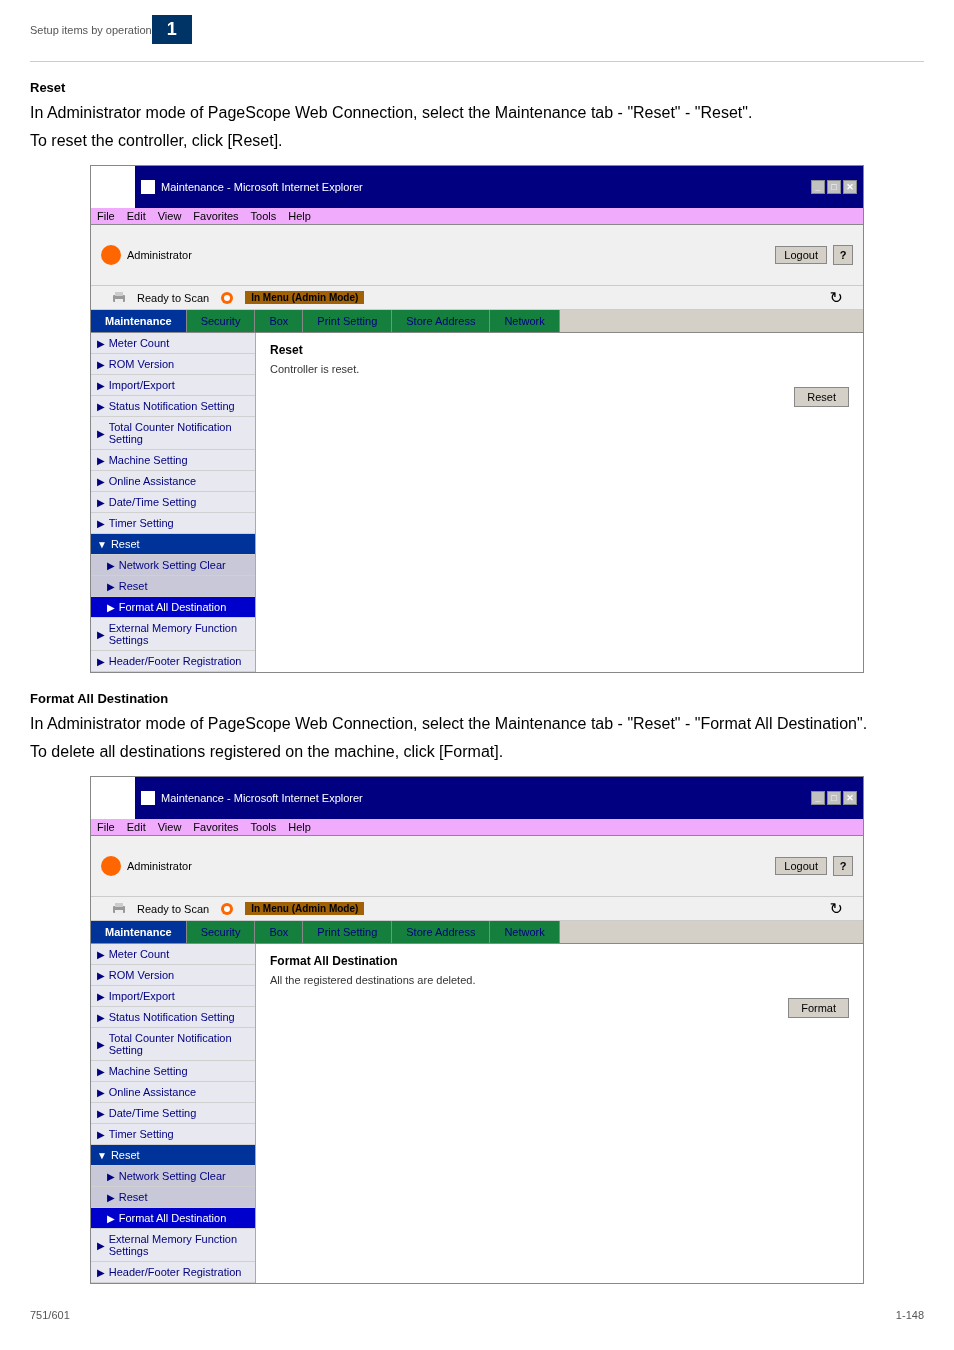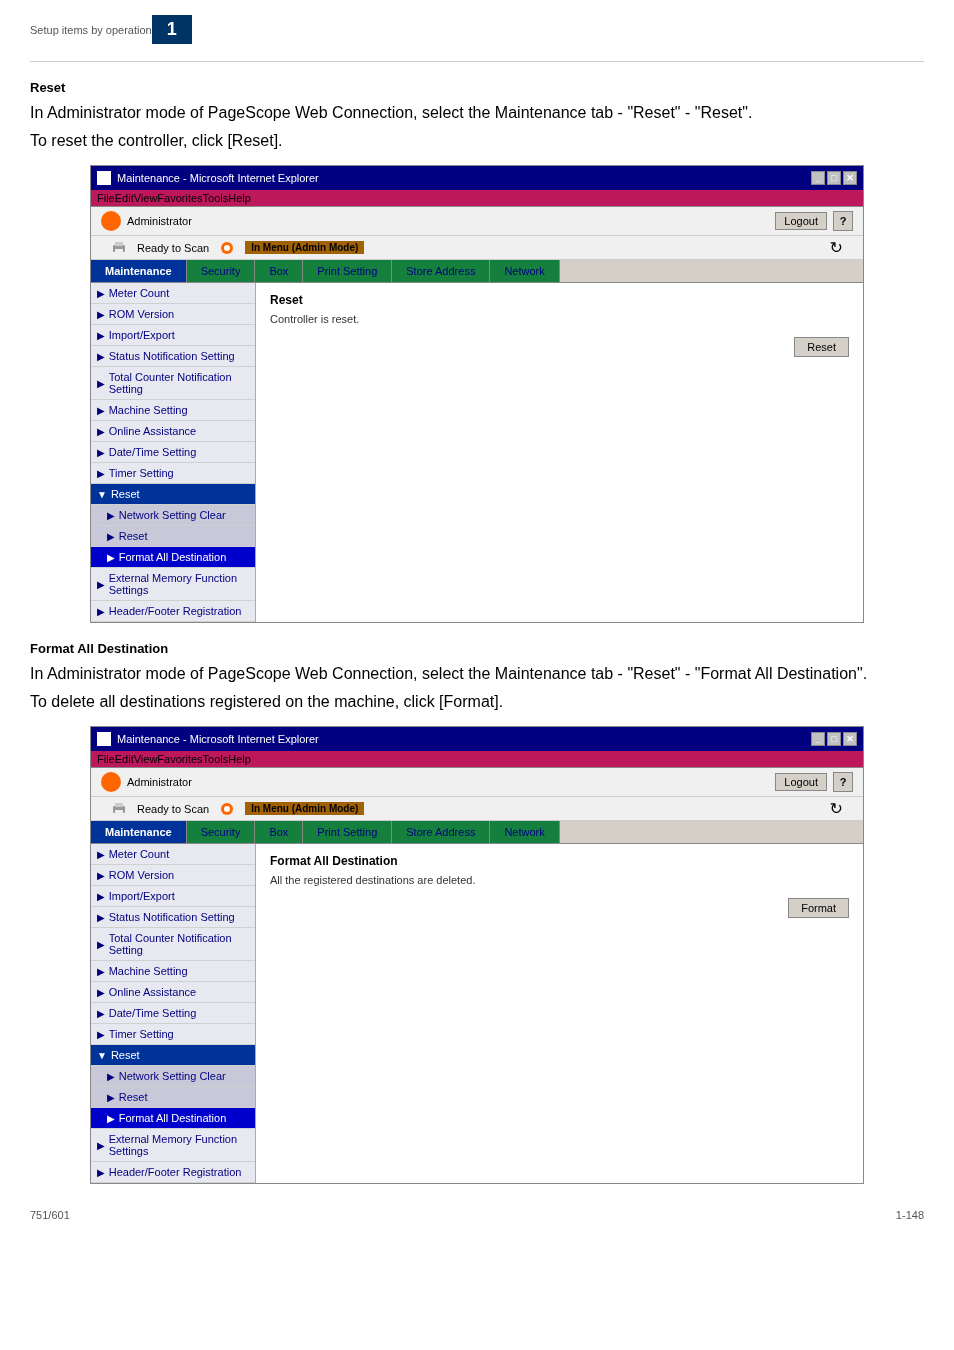"Maintenance - Microsoft Internet" .browser-titlebar { margin-left: none -> 44px; padding: 5px 6px -> 14px 6px }
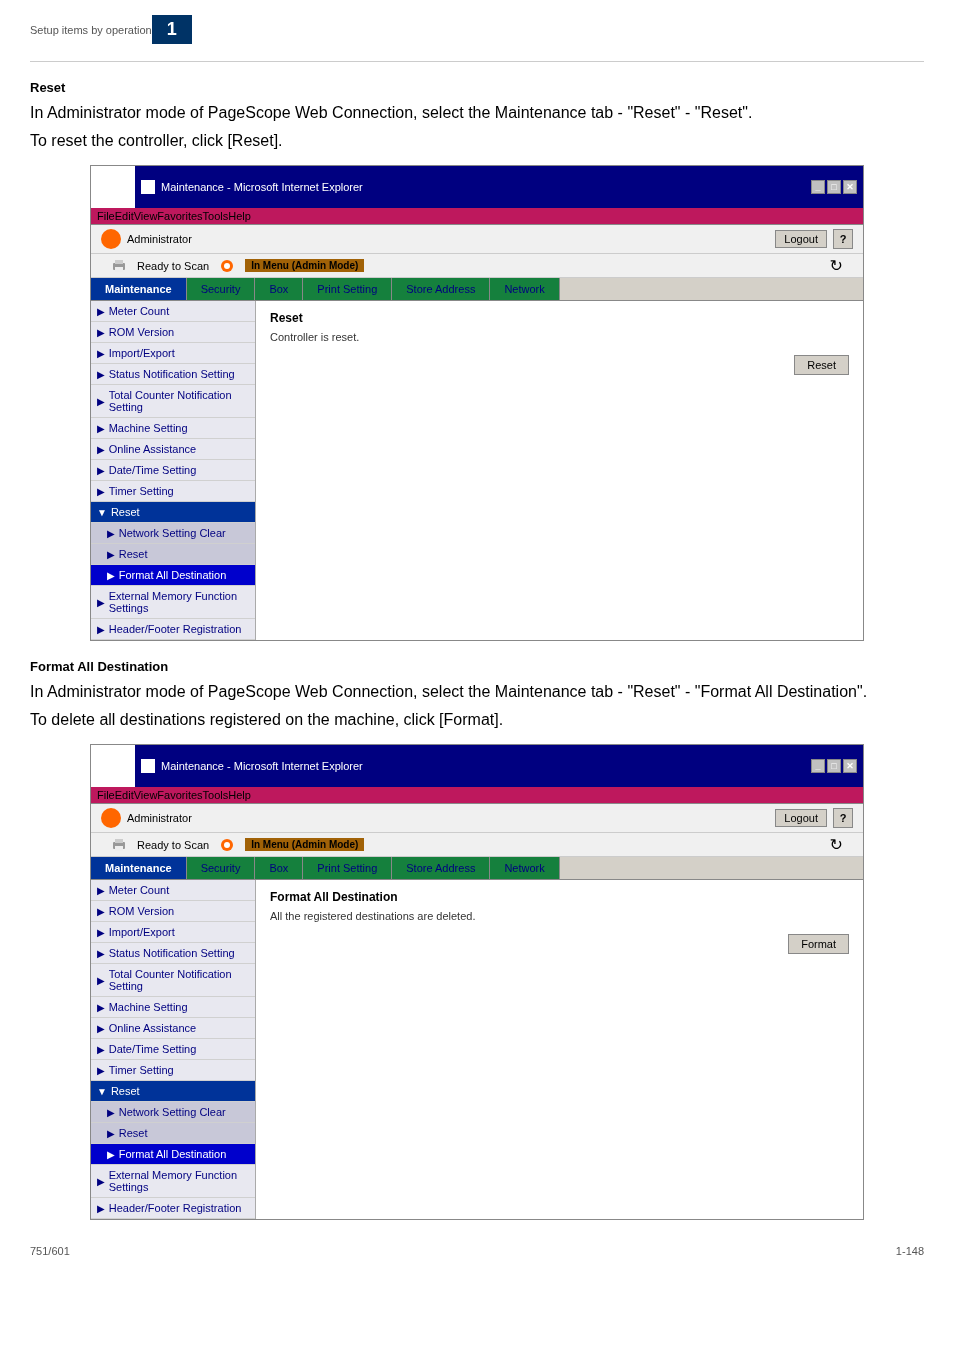"File" .menubar { background: #be185d -> #f0abfc; gap: none -> 12px }
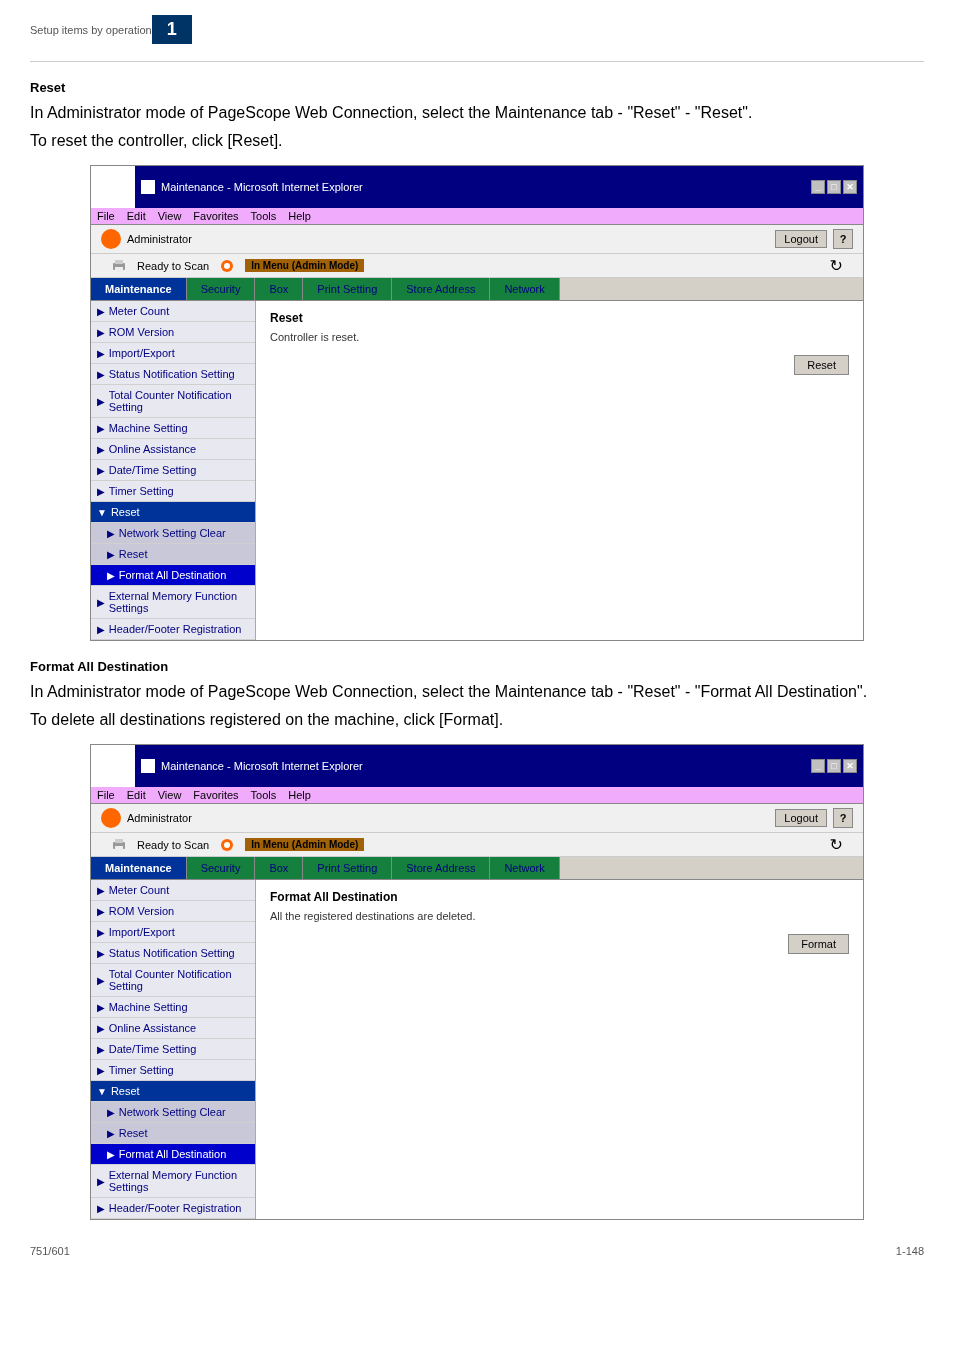"Administrator" .admin-toolbar { padding: 4px 10px -> 20px 10px }
